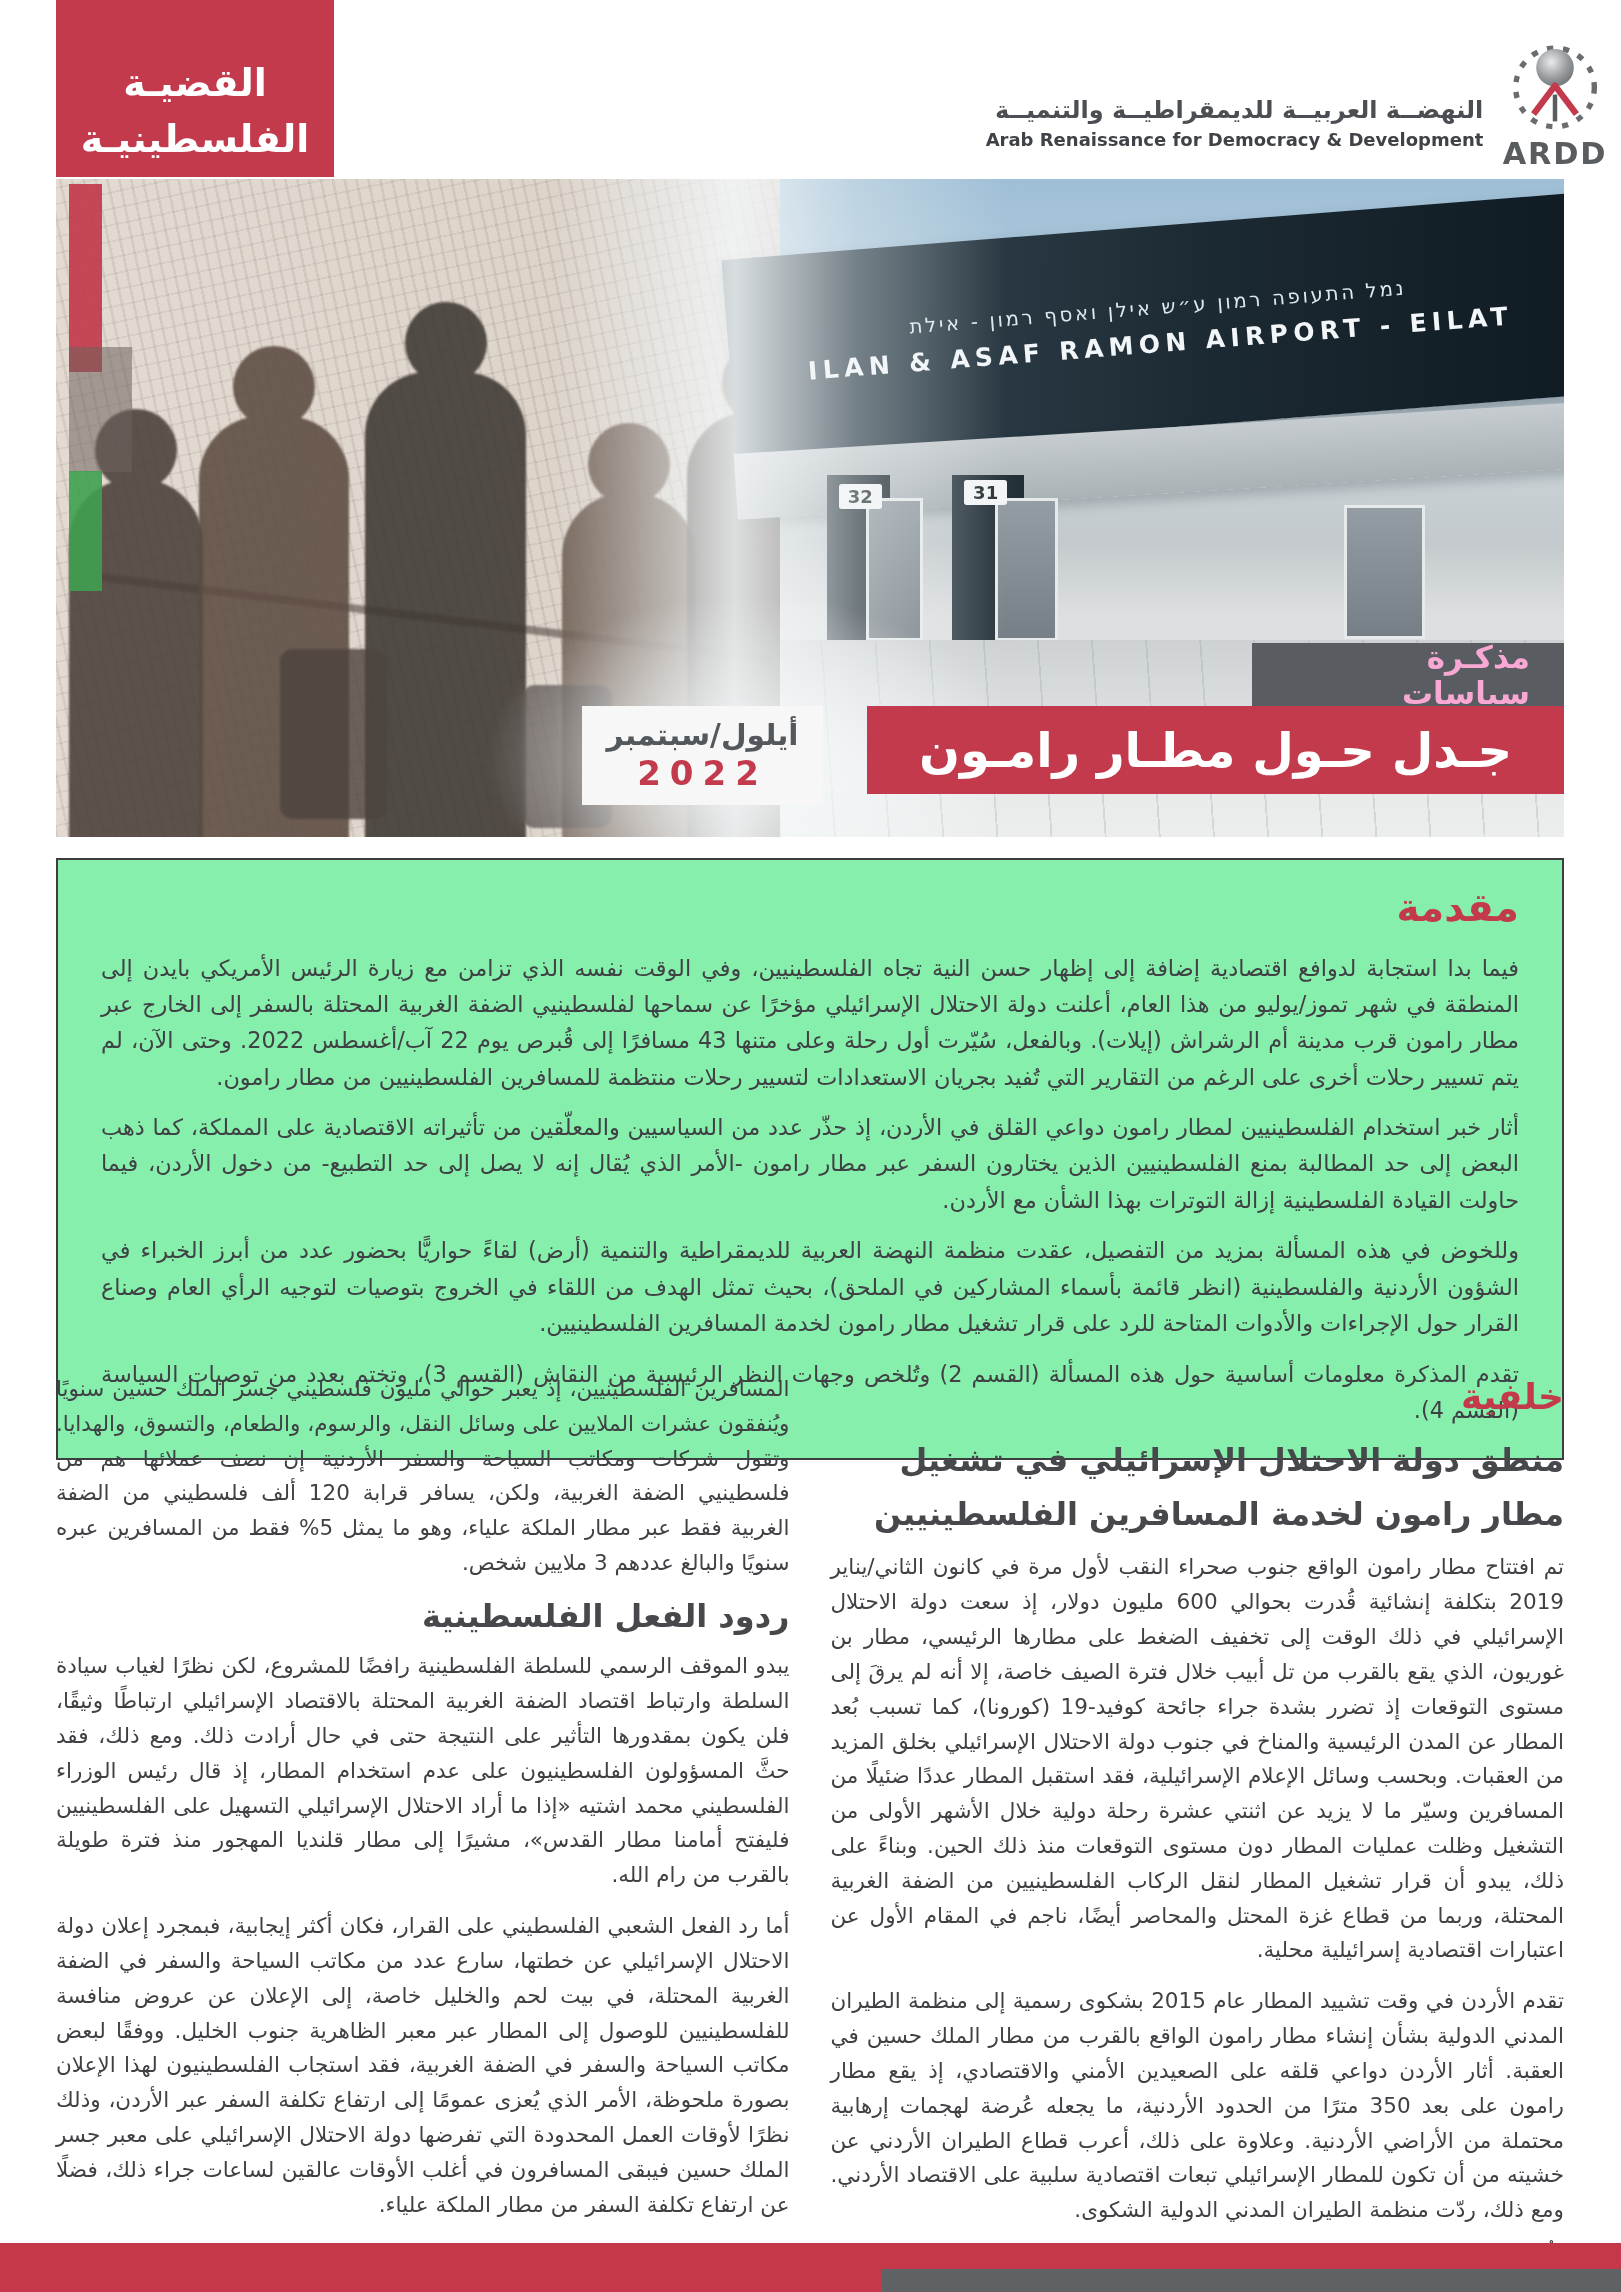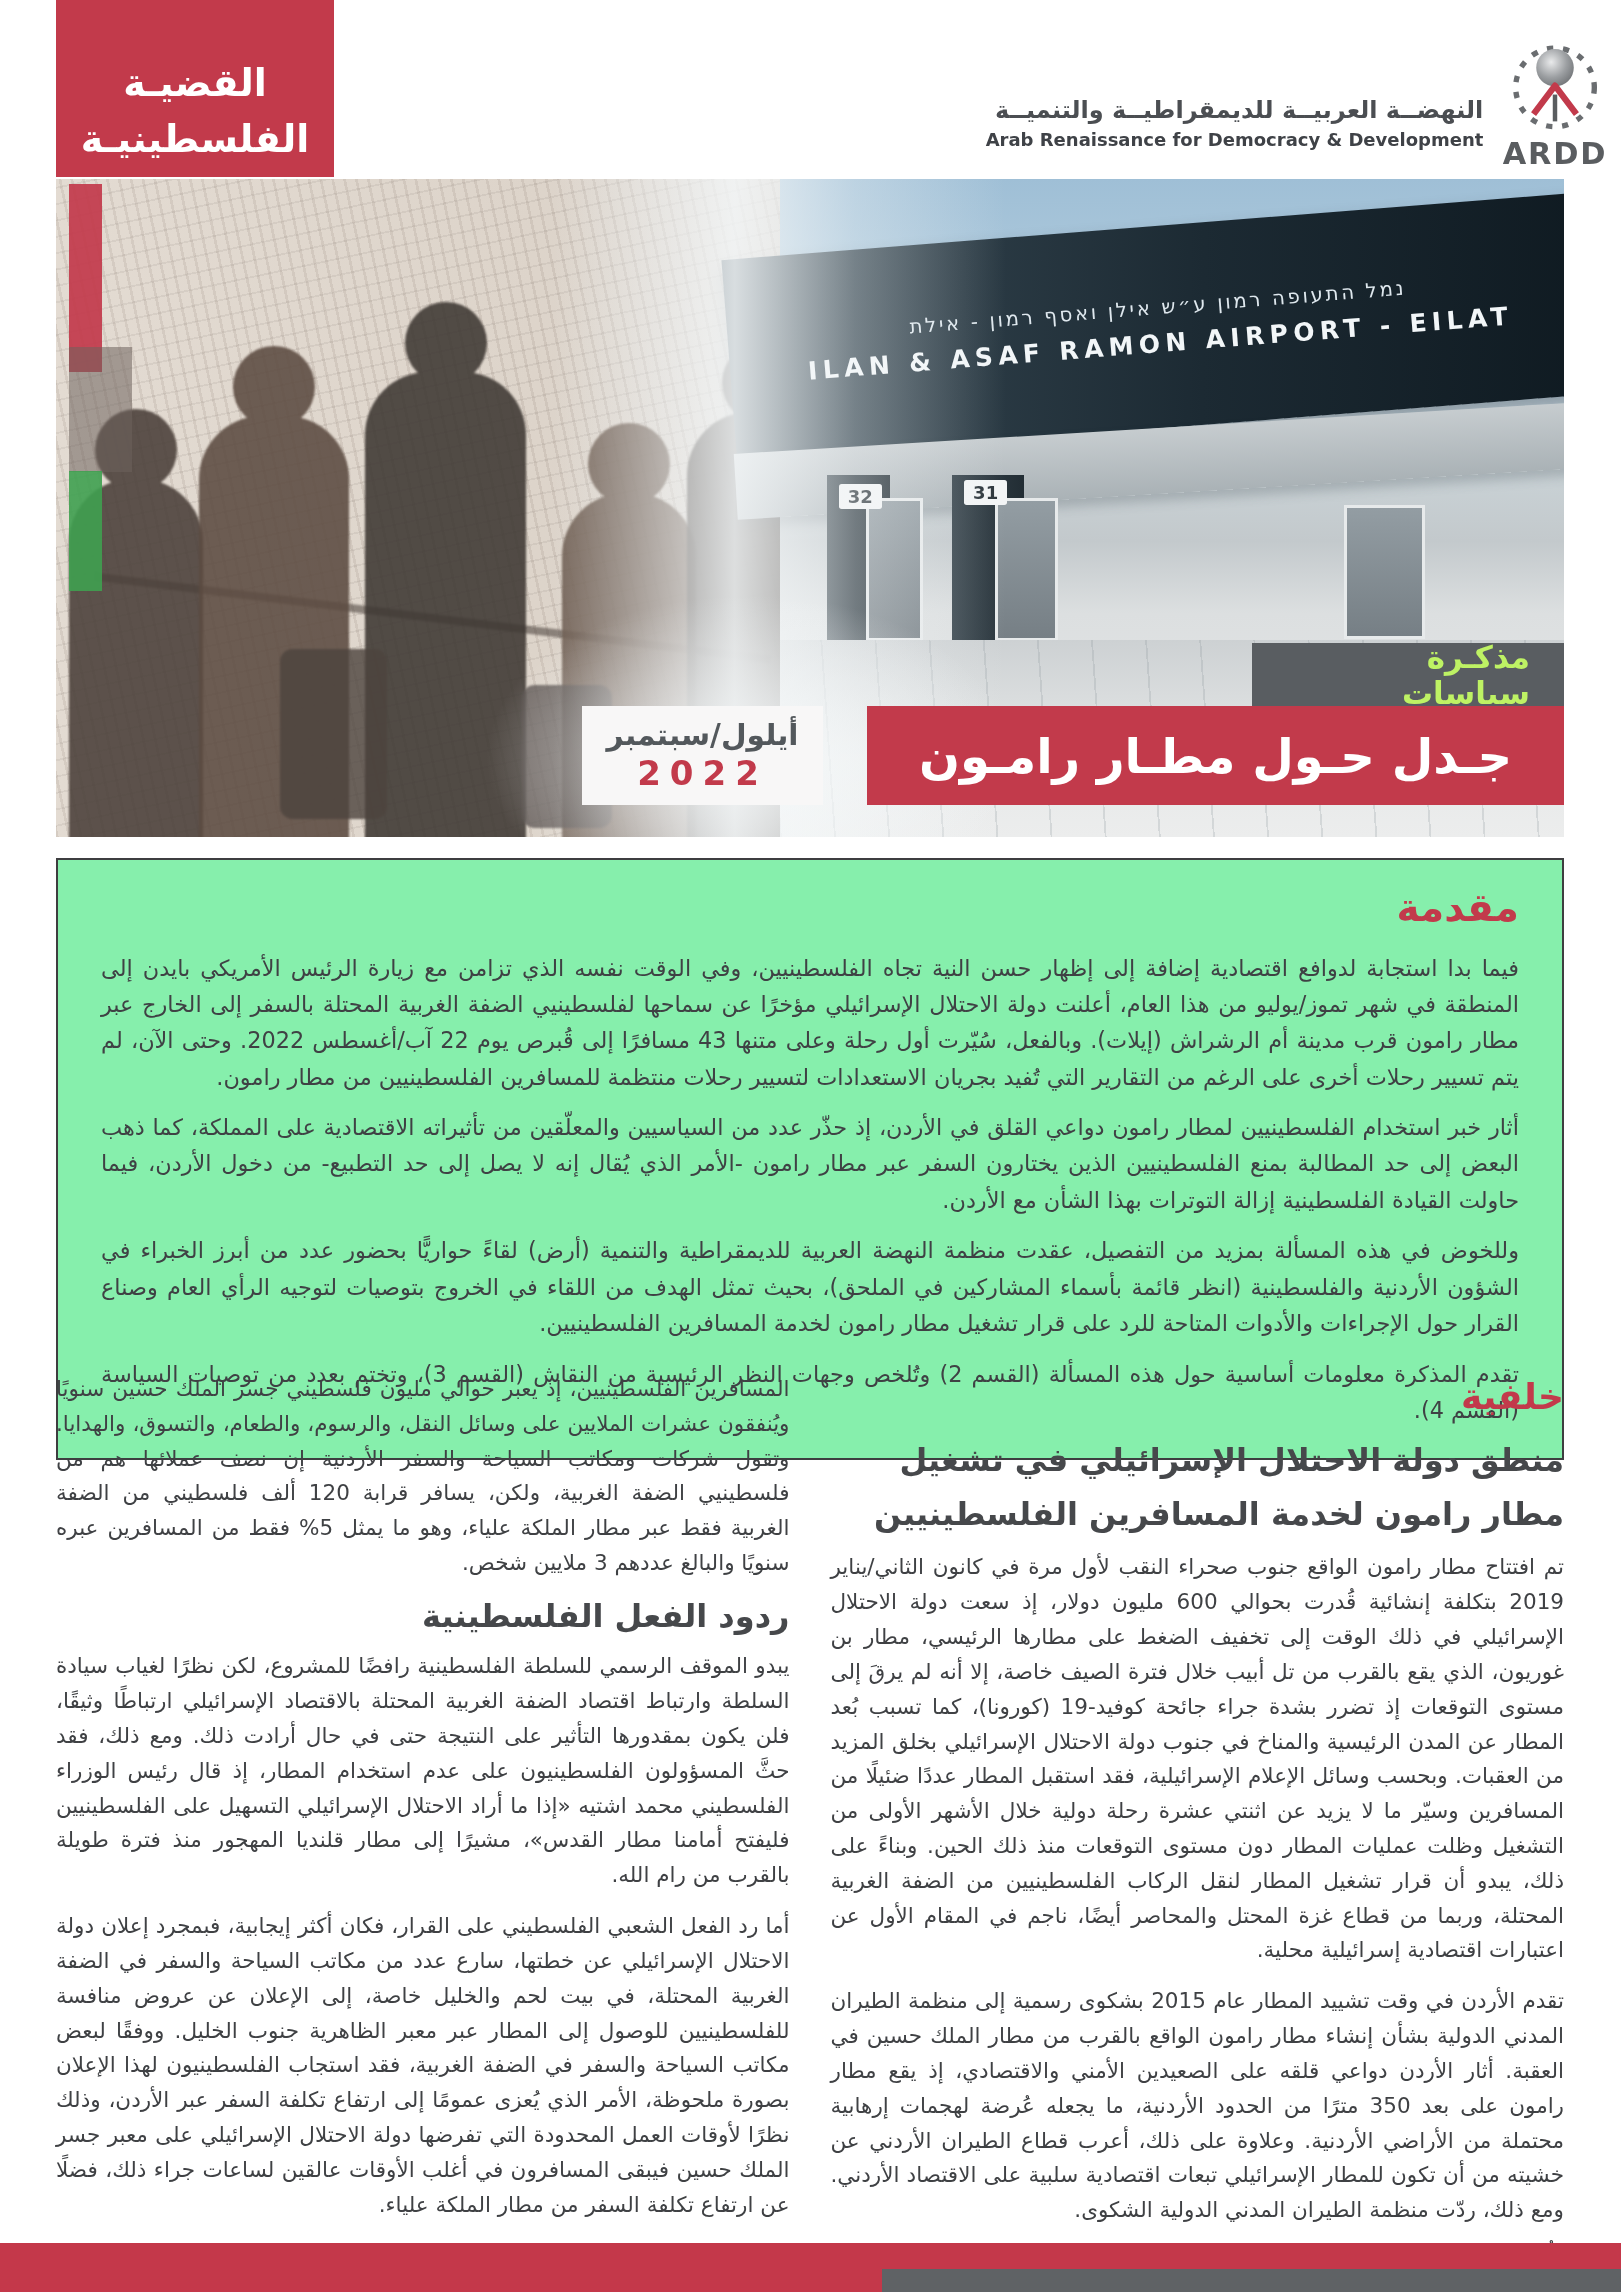"مذكـرة سياسات" .type-badge { color: #bef264 -> #f9a8d4 }
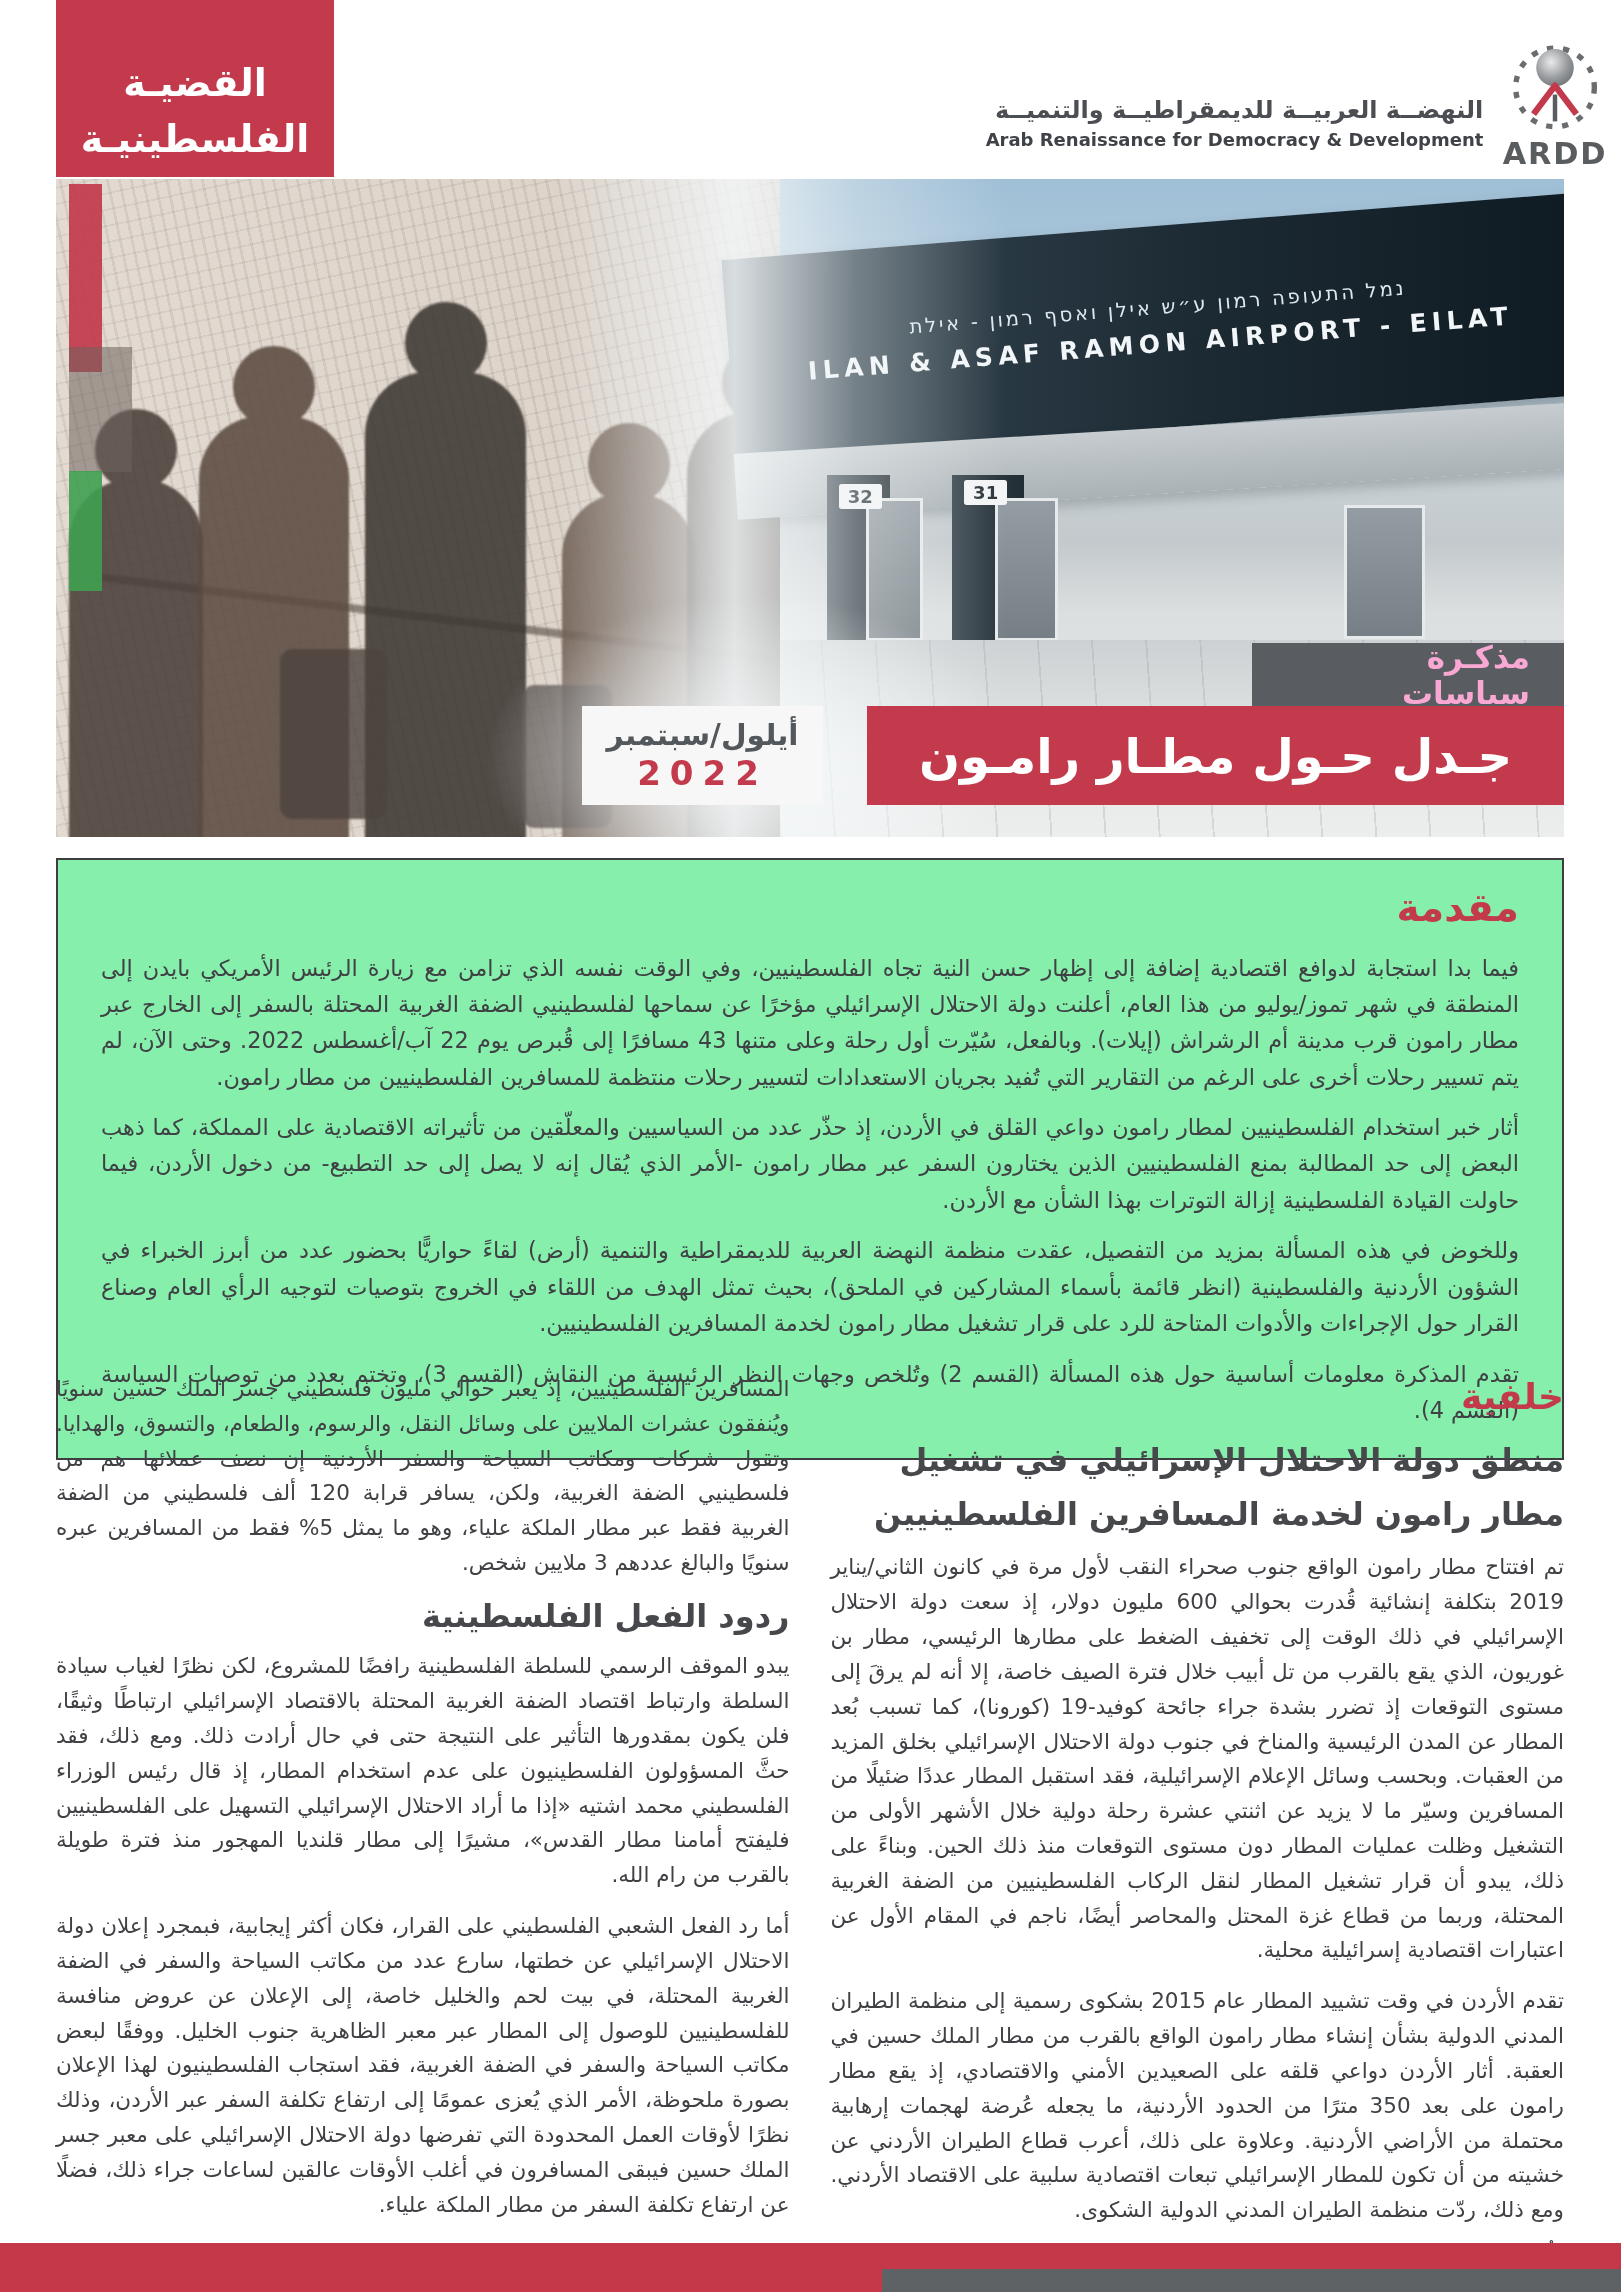"جـدل حـول مطـار رامـون" .title-banner { height: 99px -> 88px }
